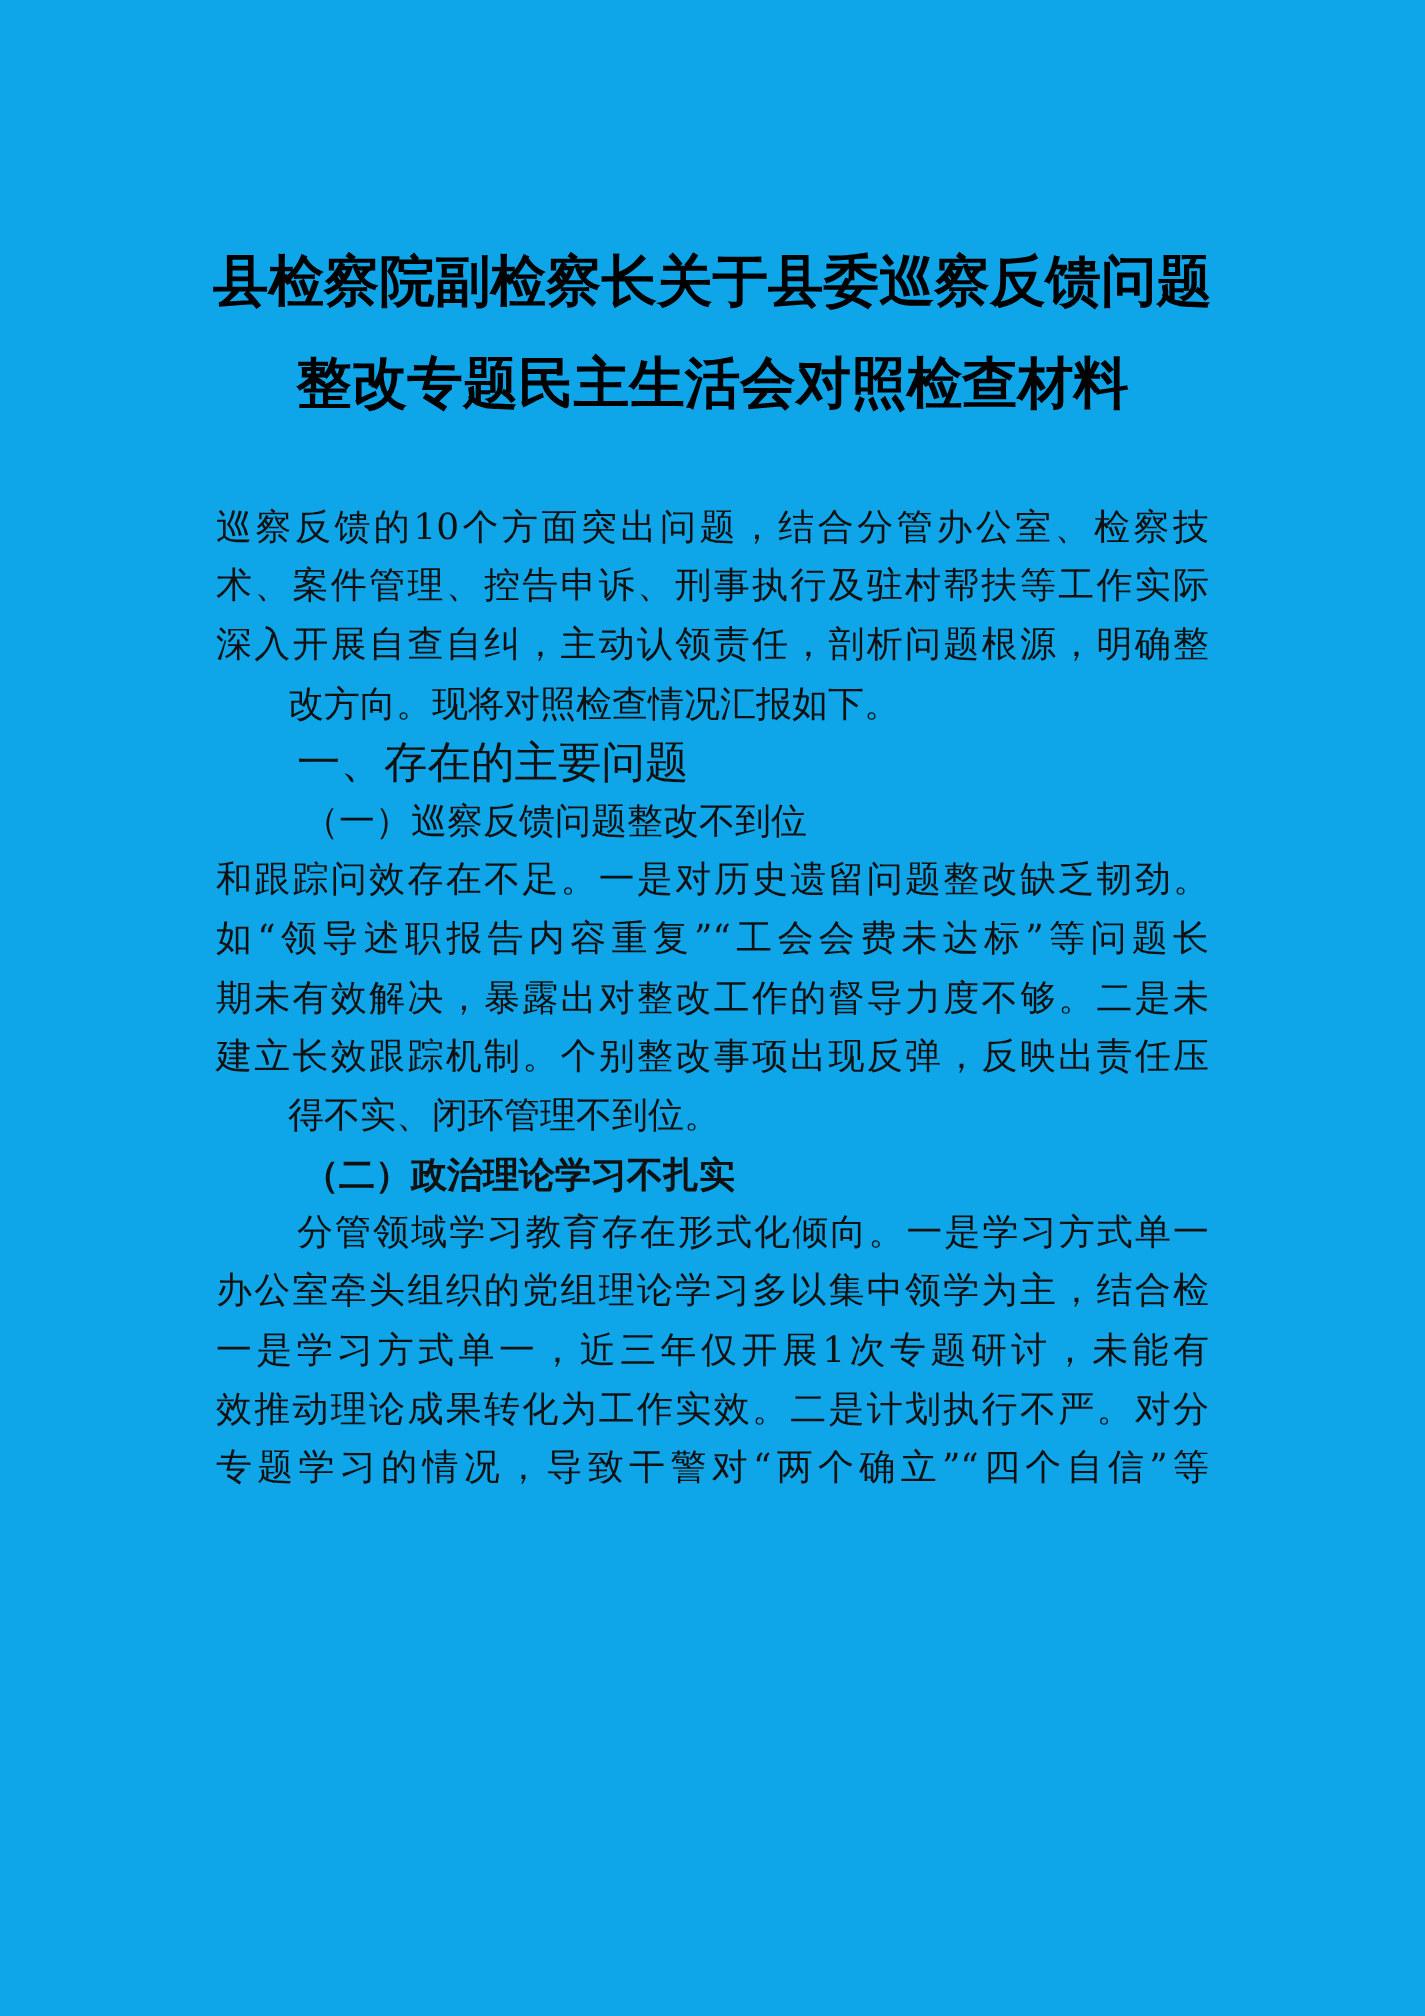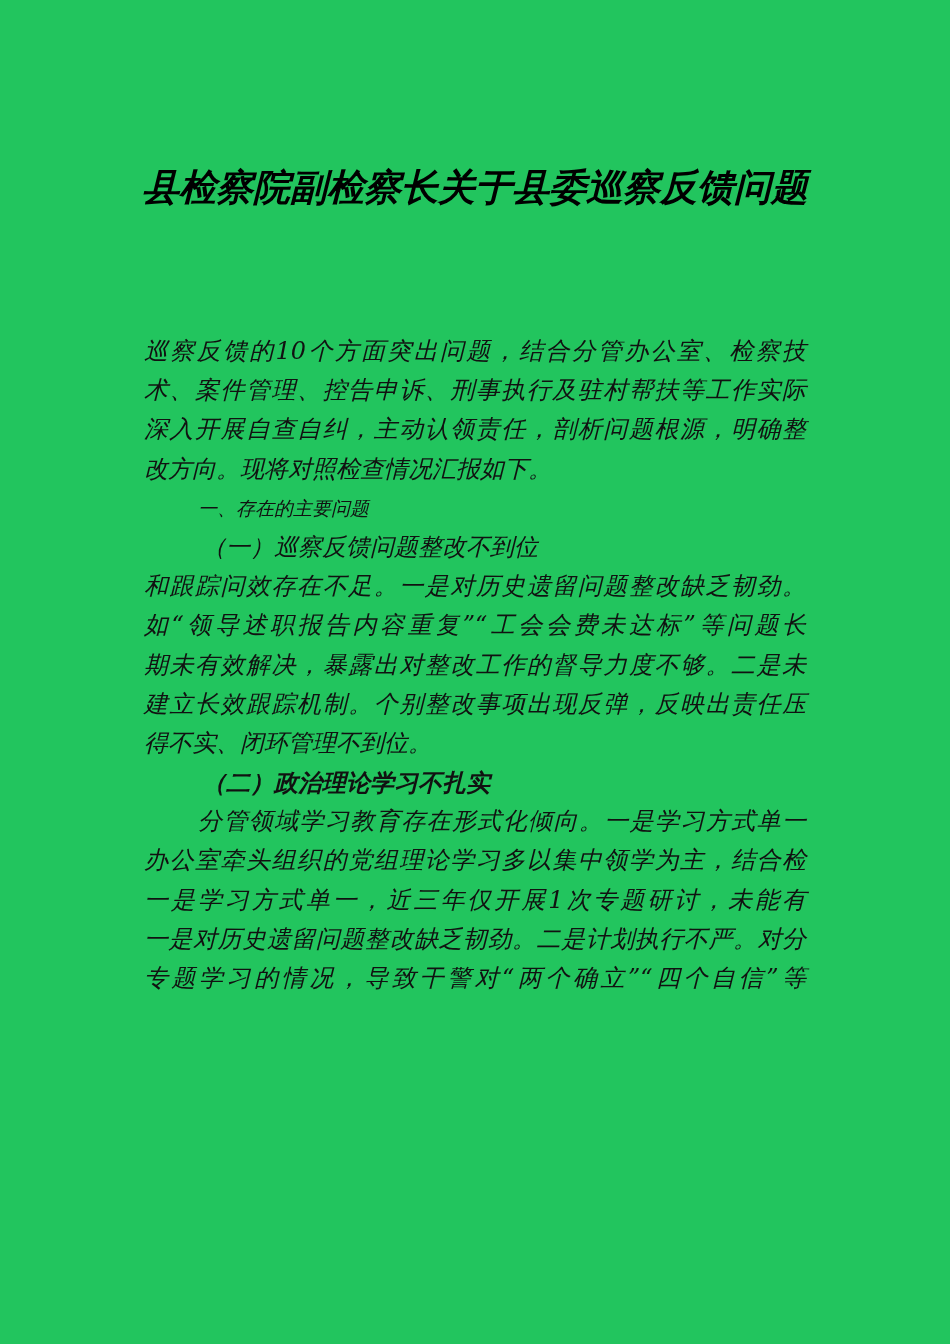"县检察院副检察长关于县委巡察反馈问题" .page { background: #22c55e -> #0ea5e9; font-style: italic -> none }
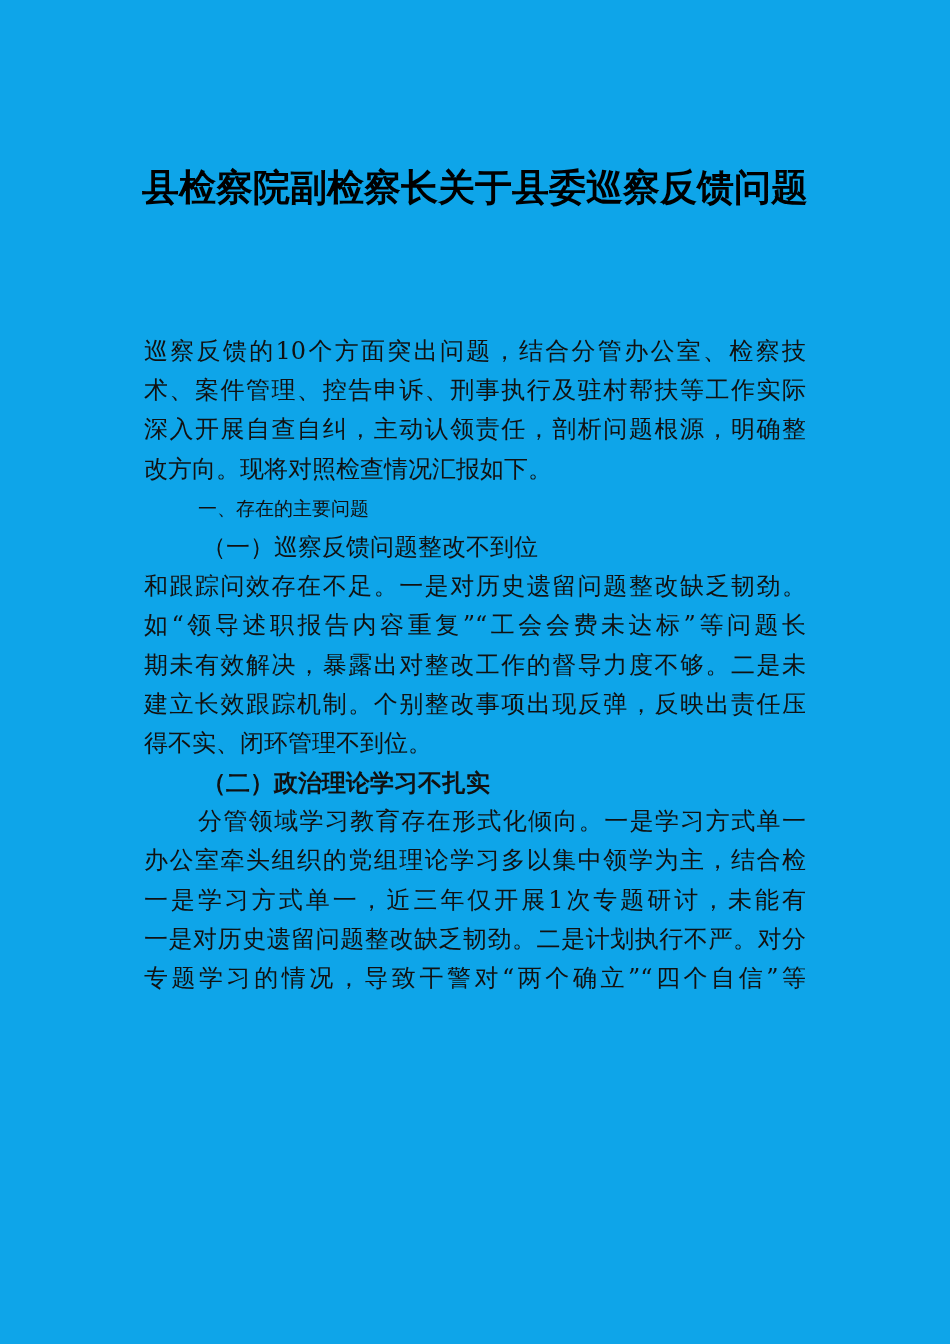"整改专题民主生活会对照检查材料" div.title { html: none -> <div>整改专题民主生活会对照检查材料</div> }
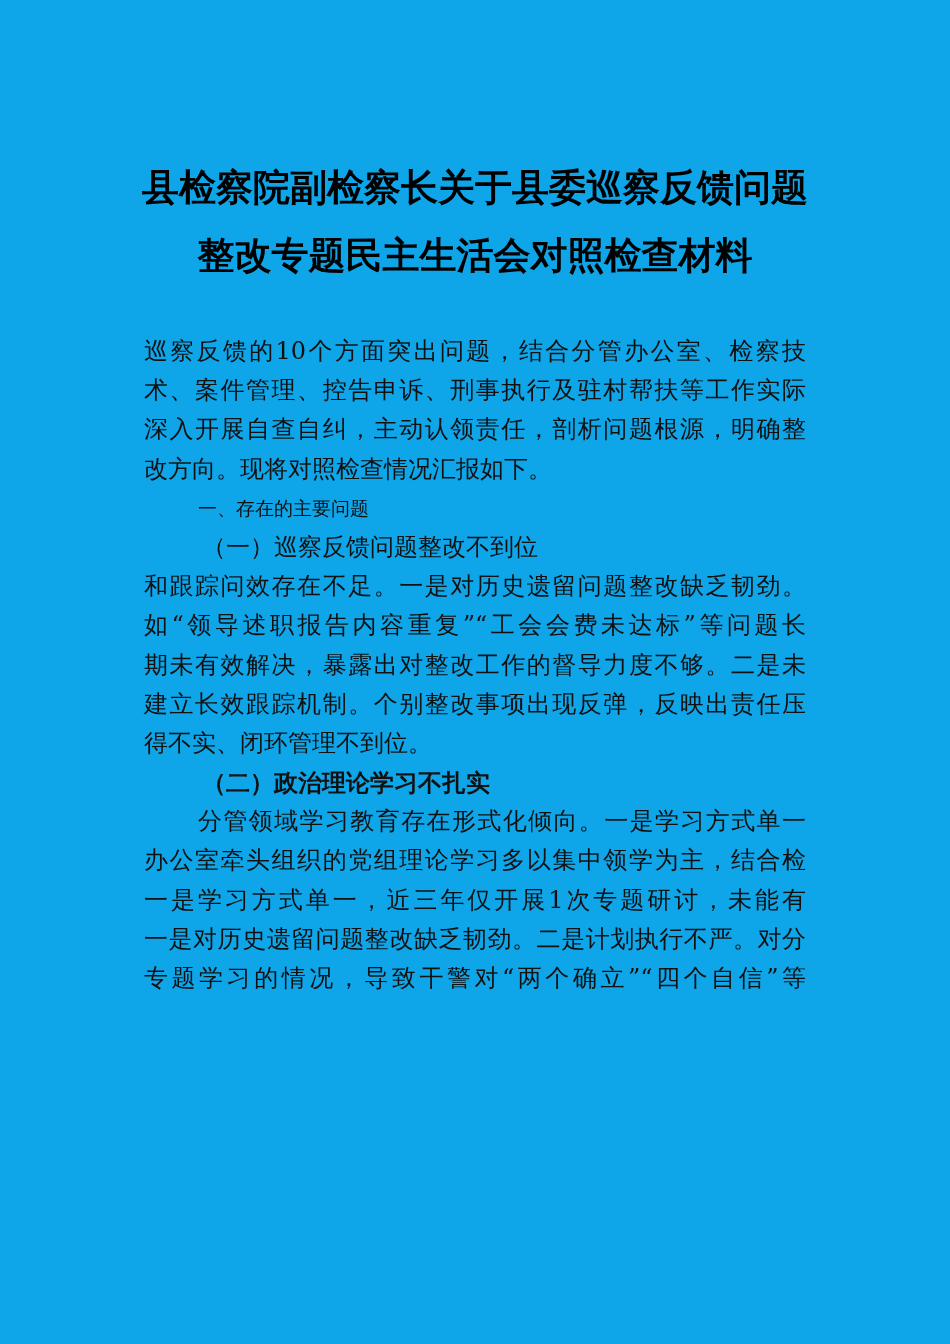"改方向。现将对照检查情况汇报如下。" .line.last { margin-left: none -> 48px }
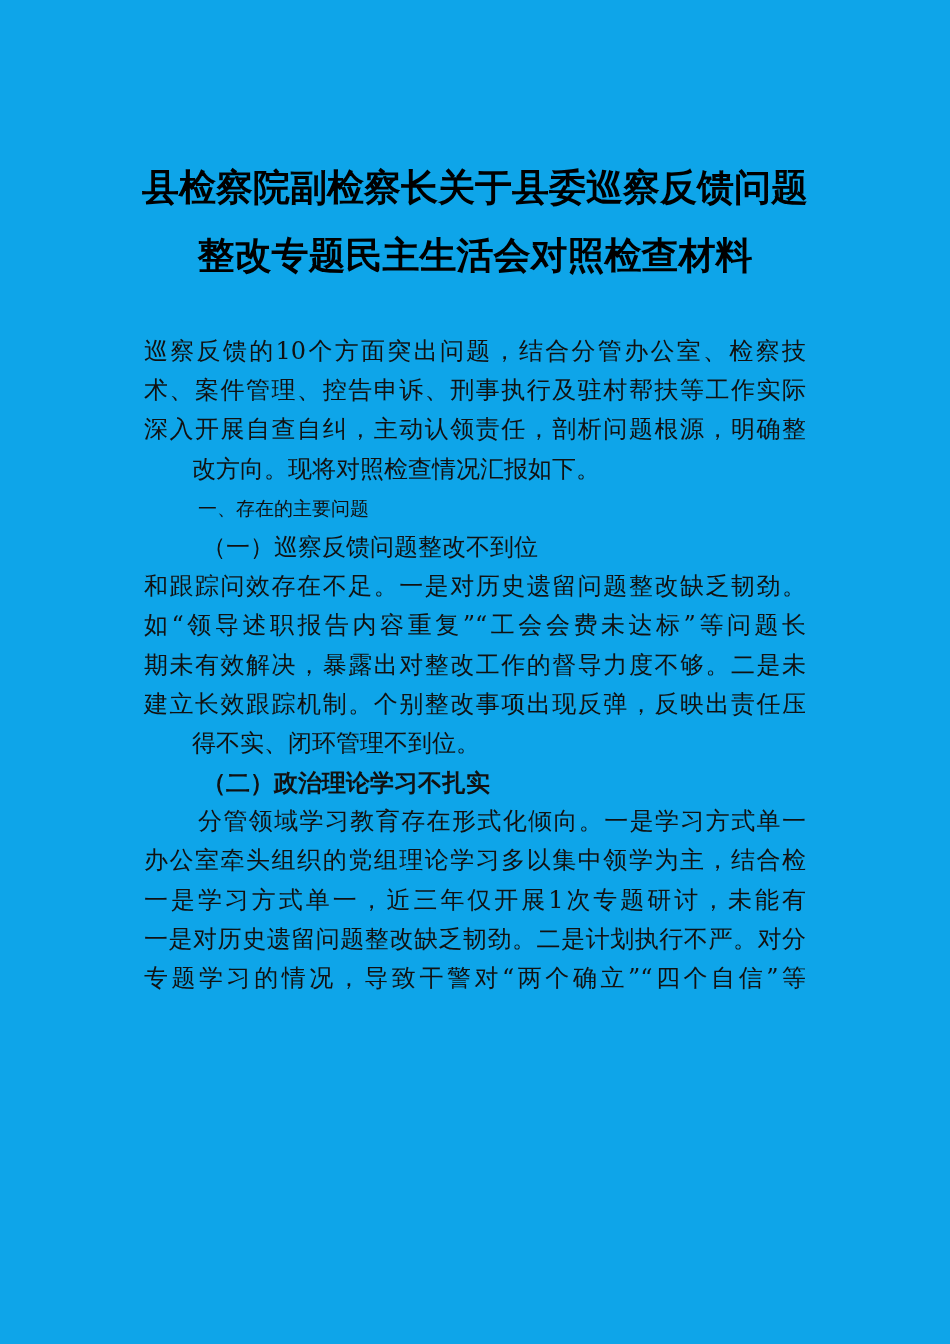"一、存在的主要问题" .h1 { font-size: 19px -> 29px }
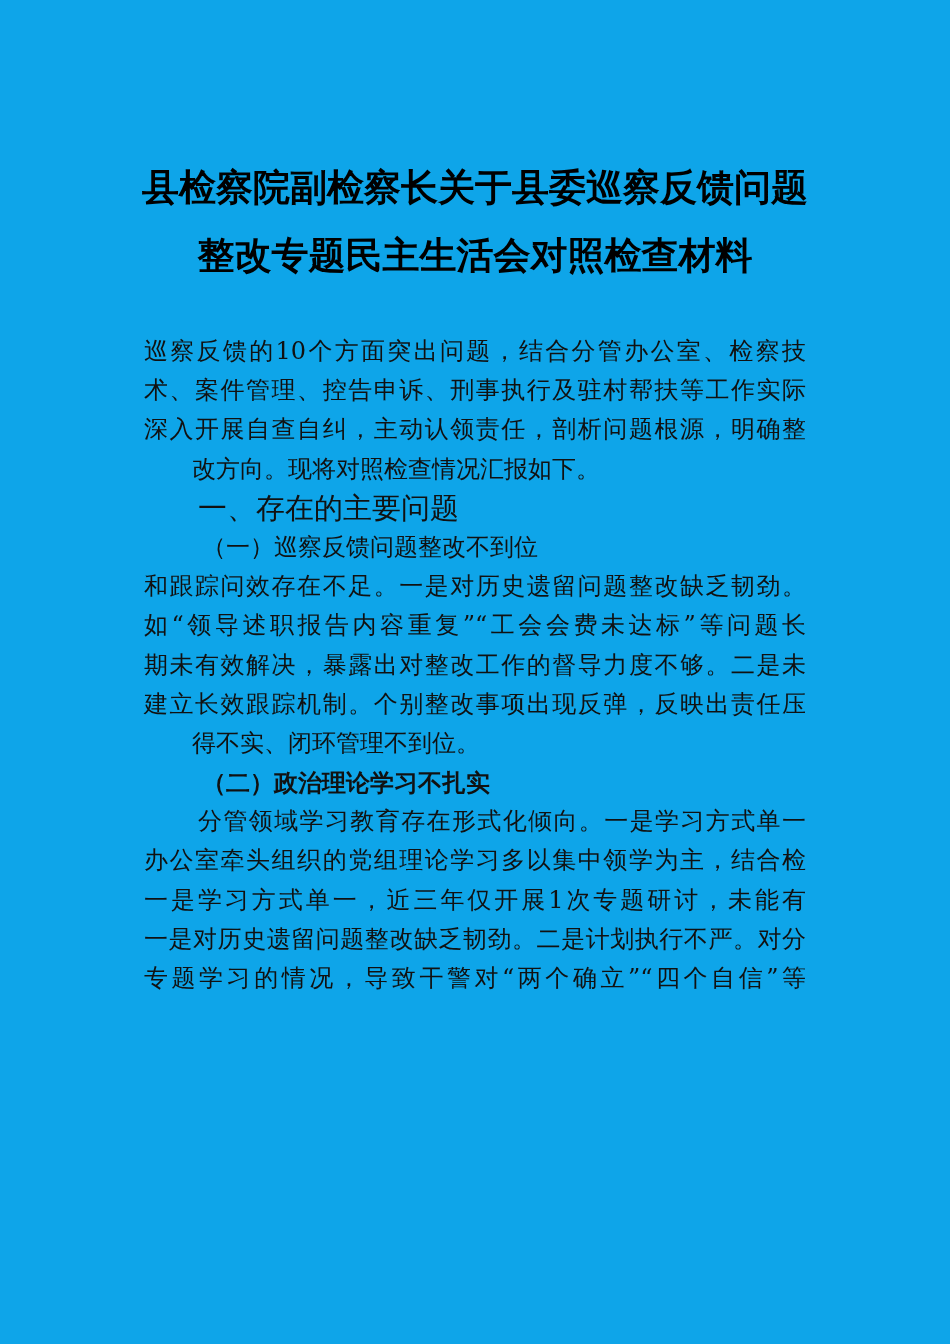"一是对历史遗留问题整改缺乏韧劲。二是计划执行不严。对分" div.line { text: 一是对历史遗留问题整改缺乏韧劲 -> 效推动理论成果转化为工作实效 }
